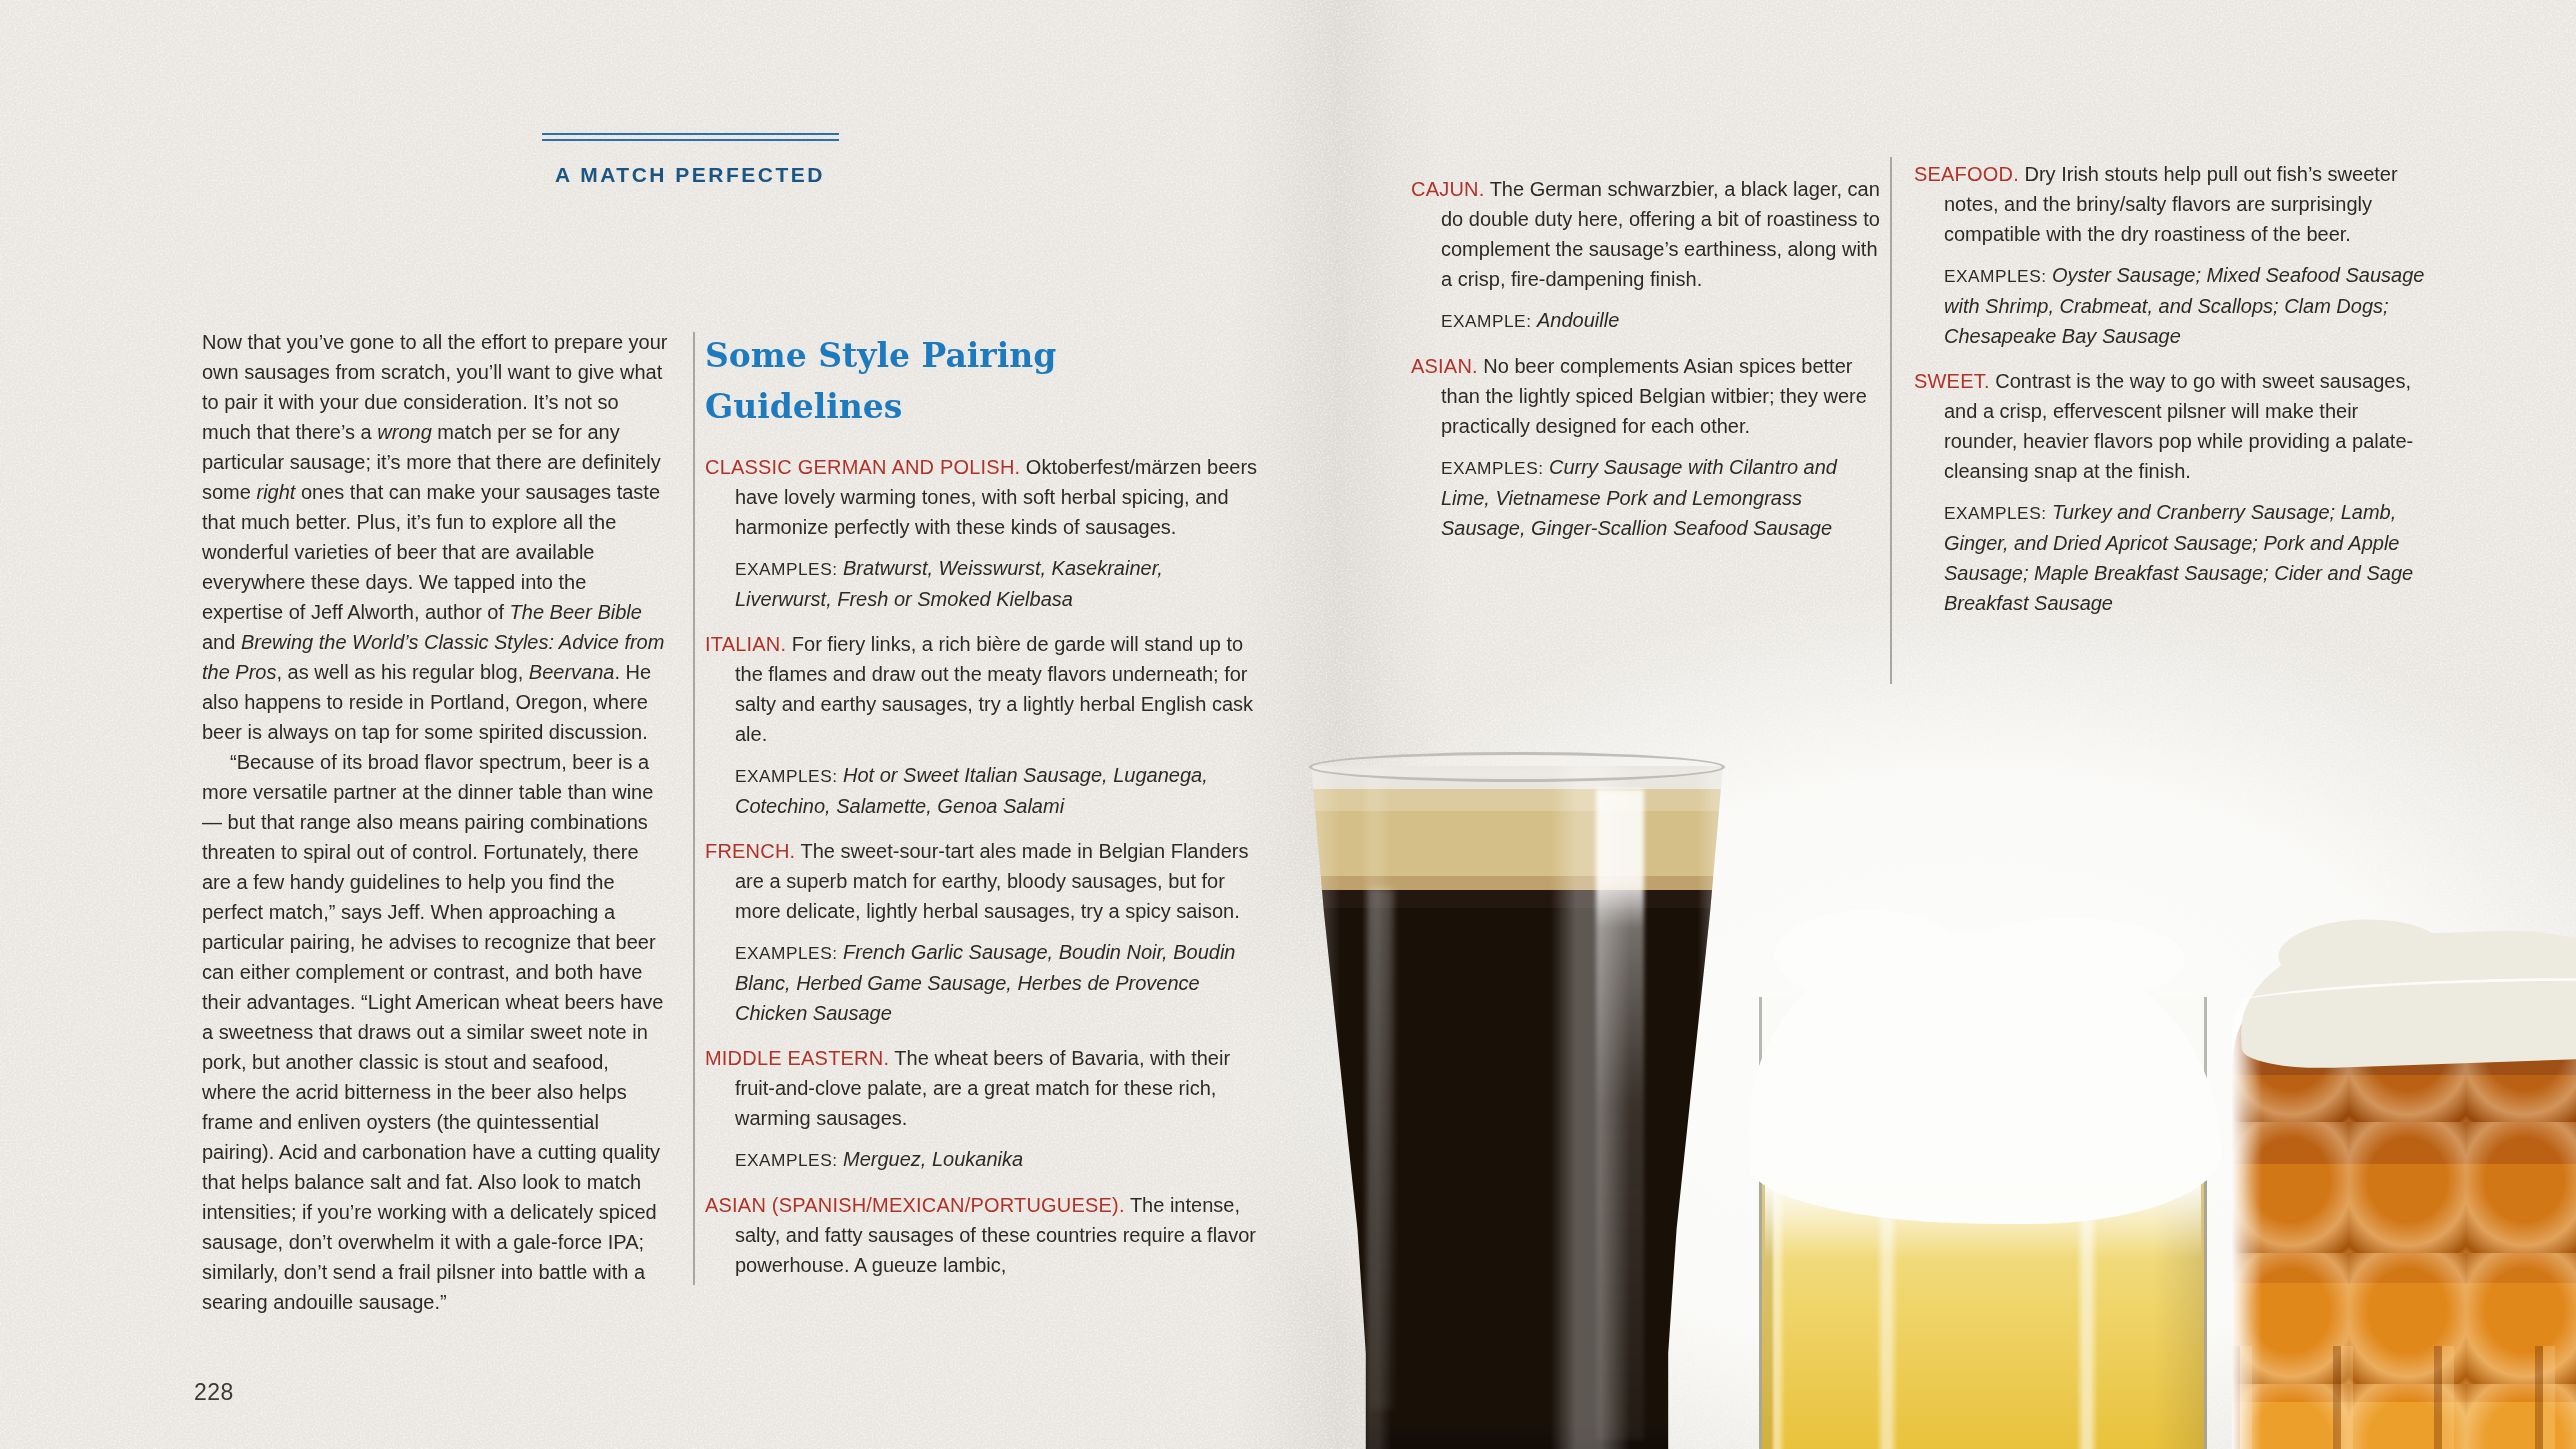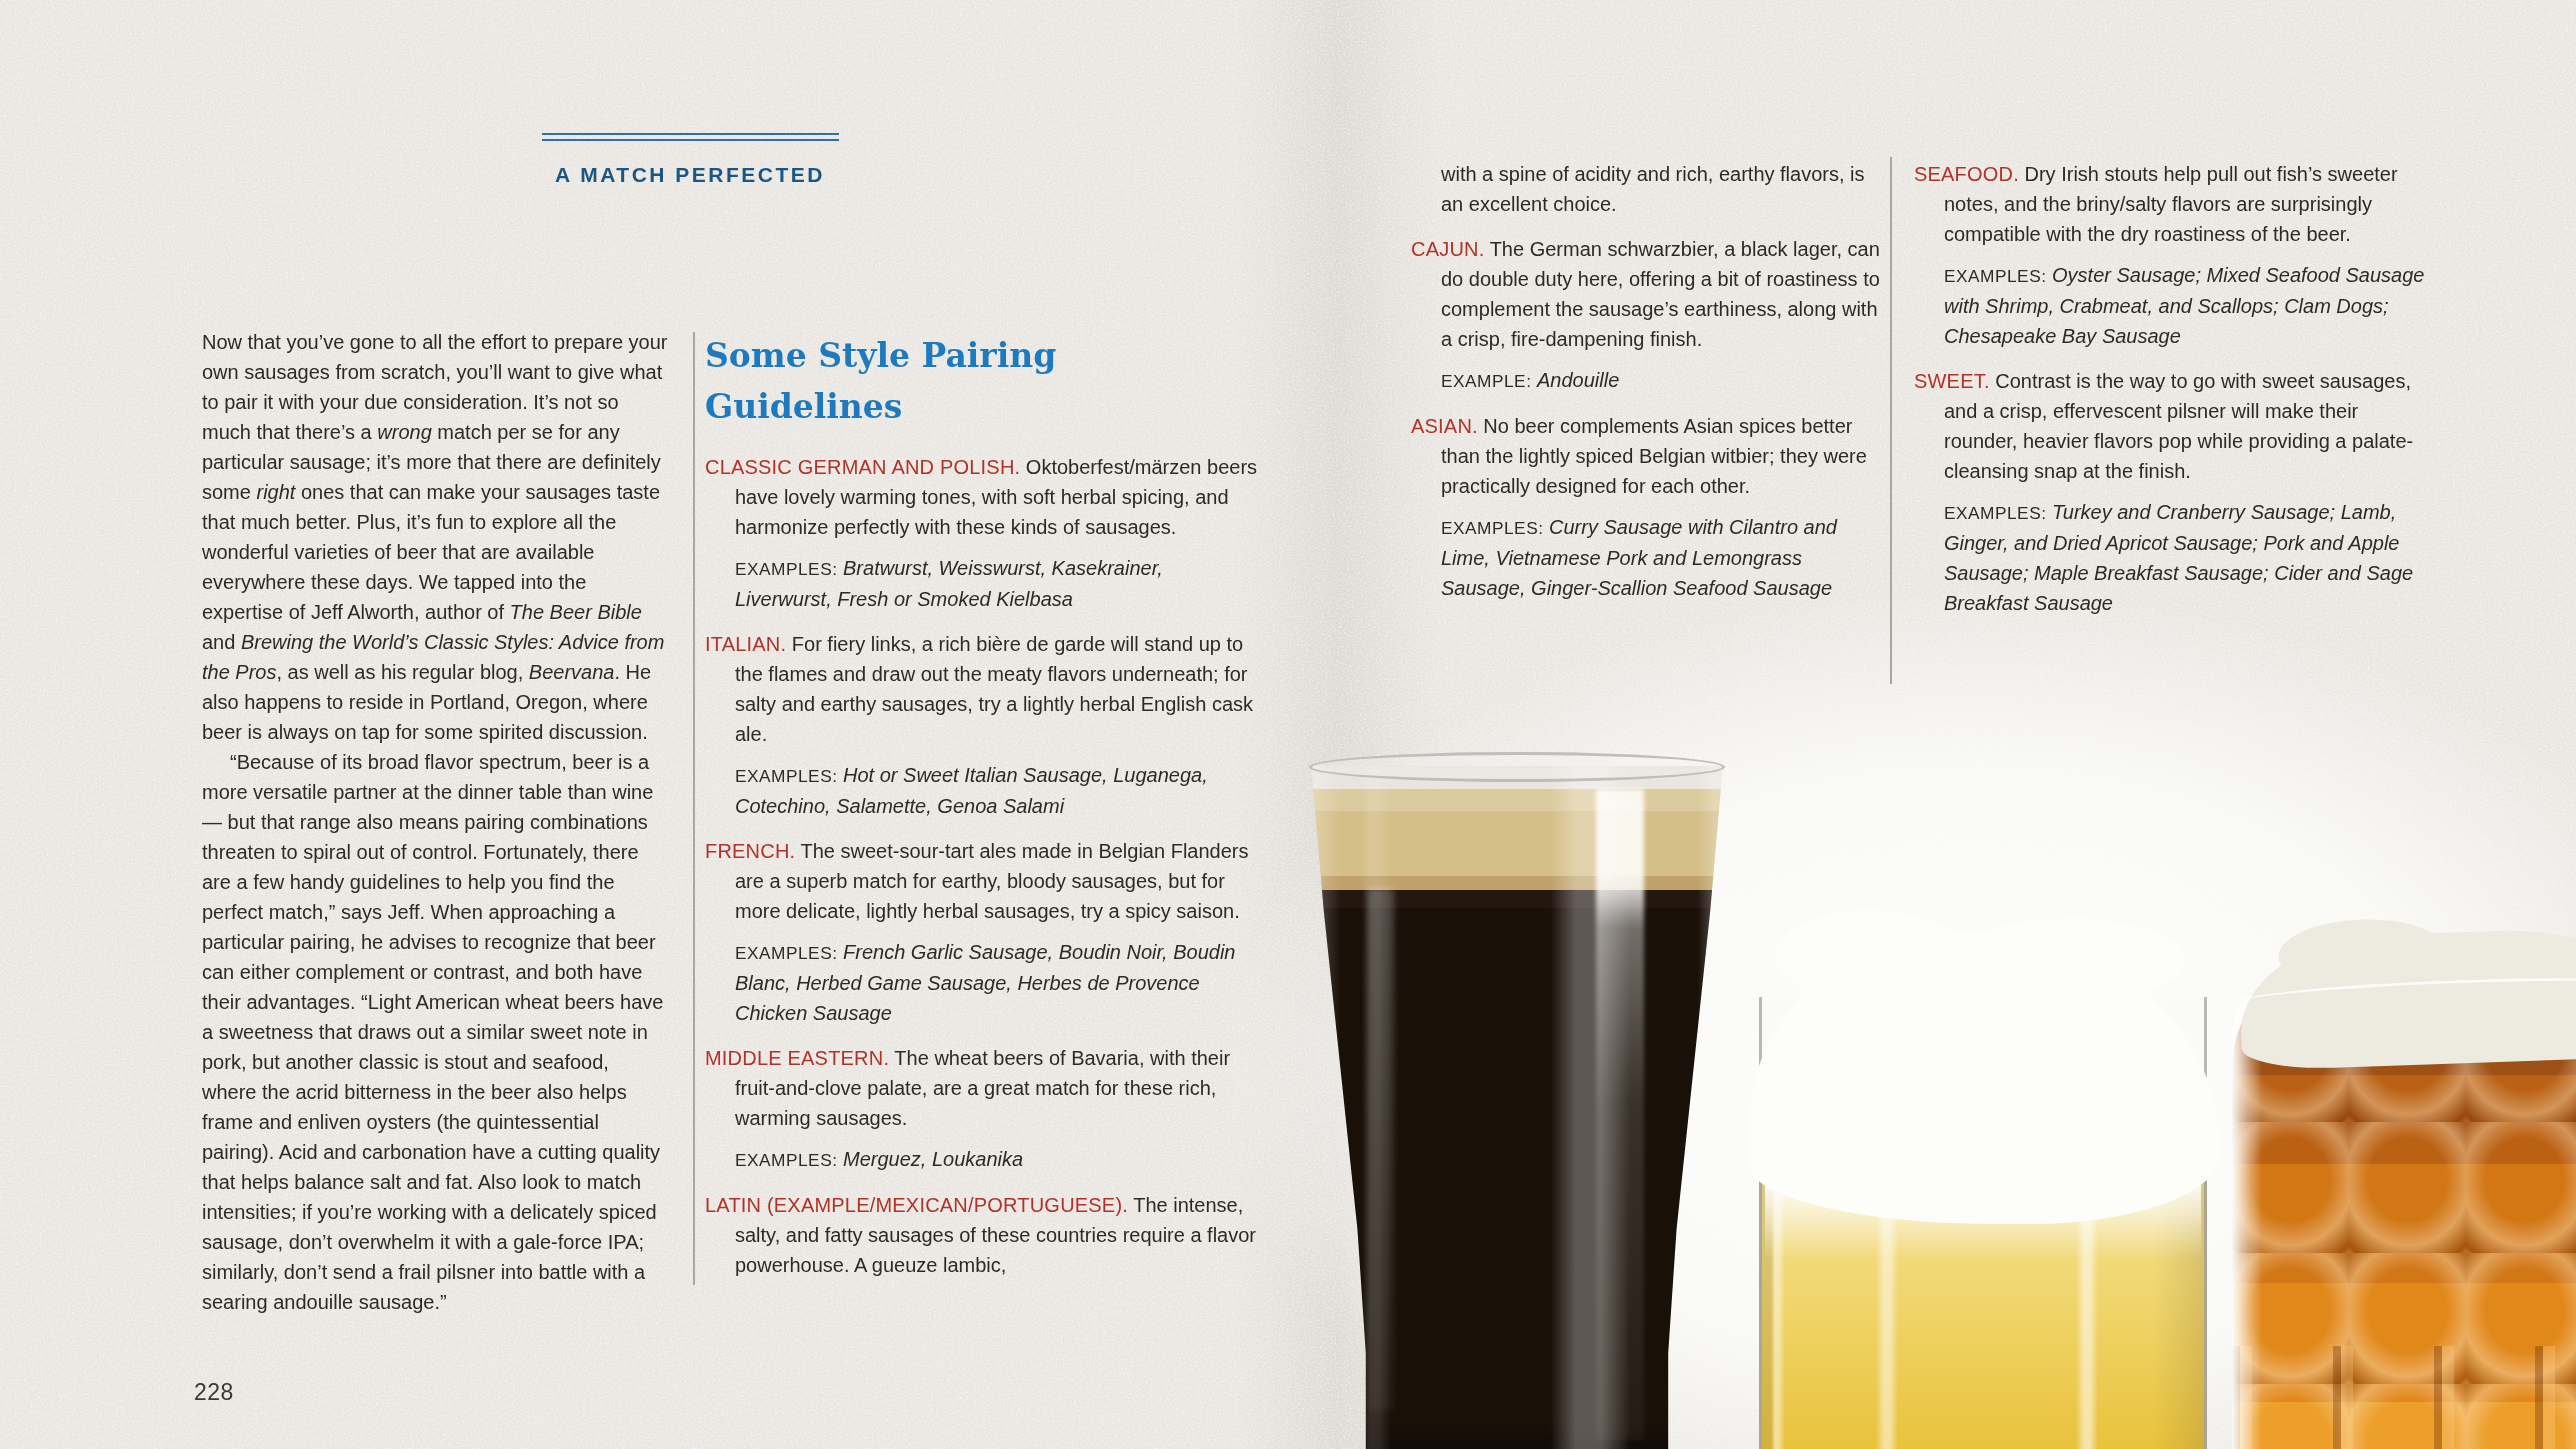"with a spine of acidity" p.cont { html: <p>with a spine of acidity and rich, earthy flavors, is an excellent choice.</p> -> none }
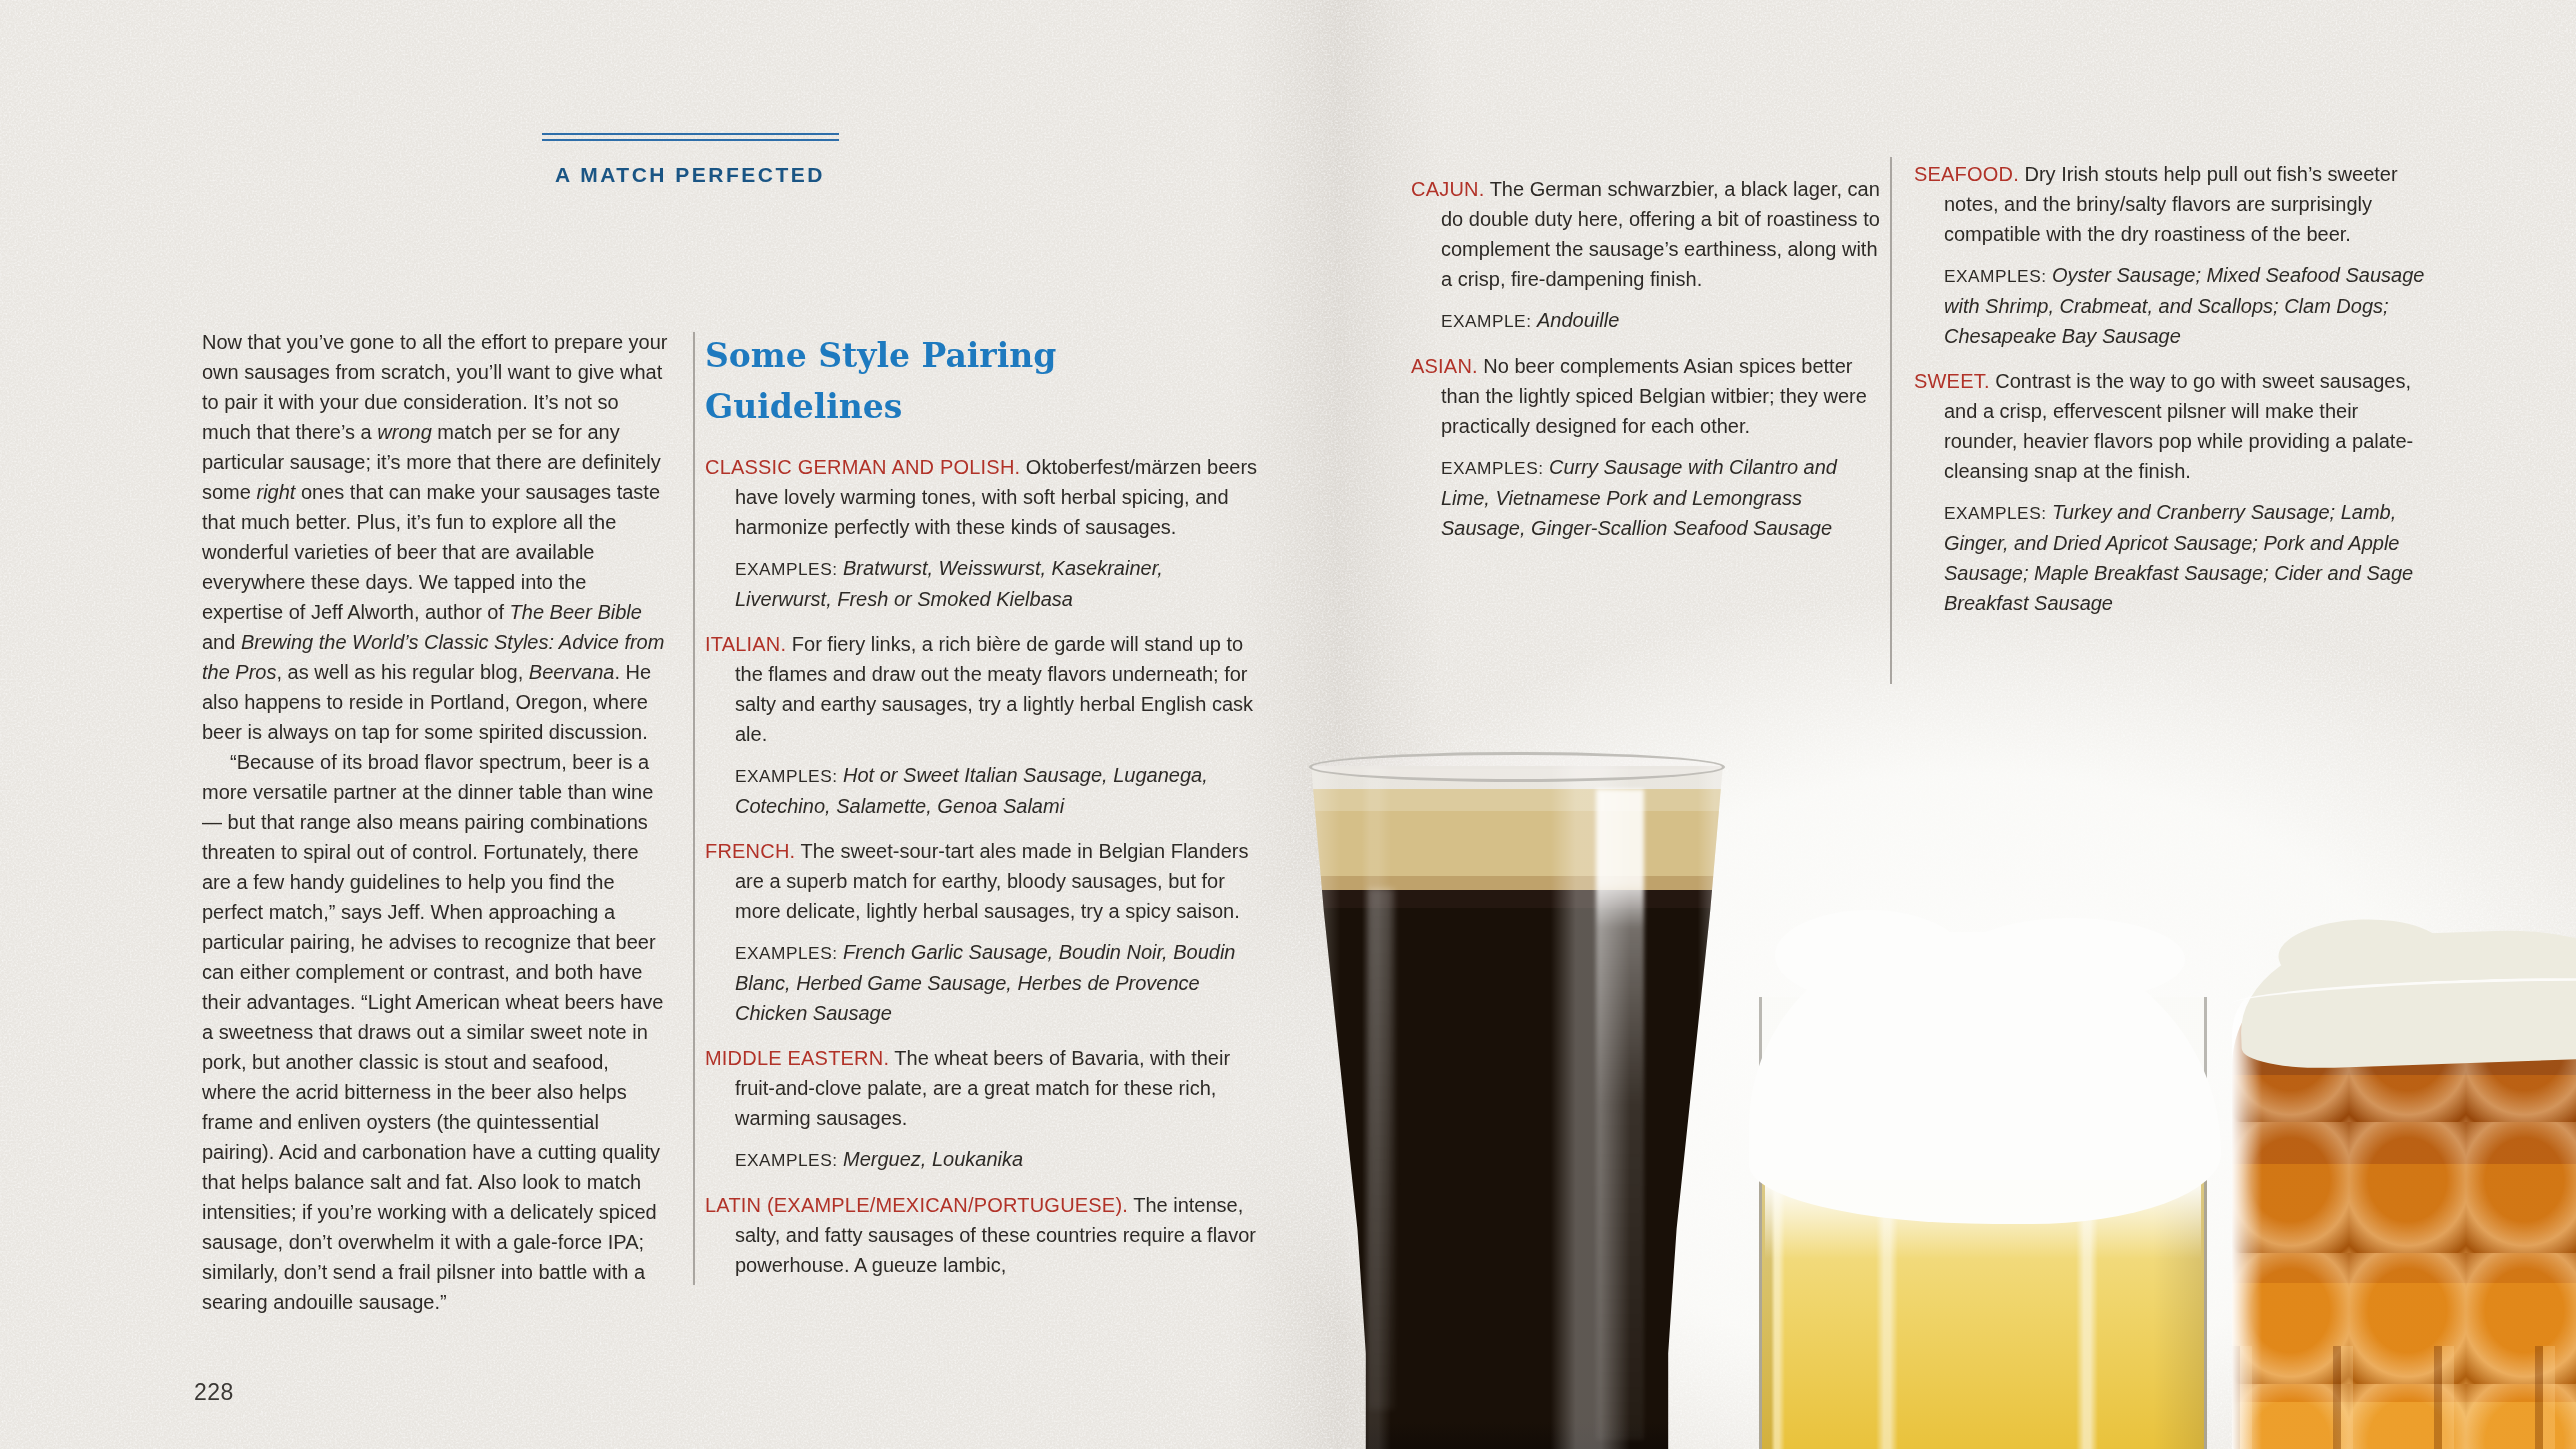"LATIN (EXAMPLE/MEXICAN/PORTUGUESE)." span.cat { text: LATIN (EXAMPLE/MEXICAN/PORTUGUESE -> ASIAN (SPANISH/MEXICAN/PORTUGUESE }
